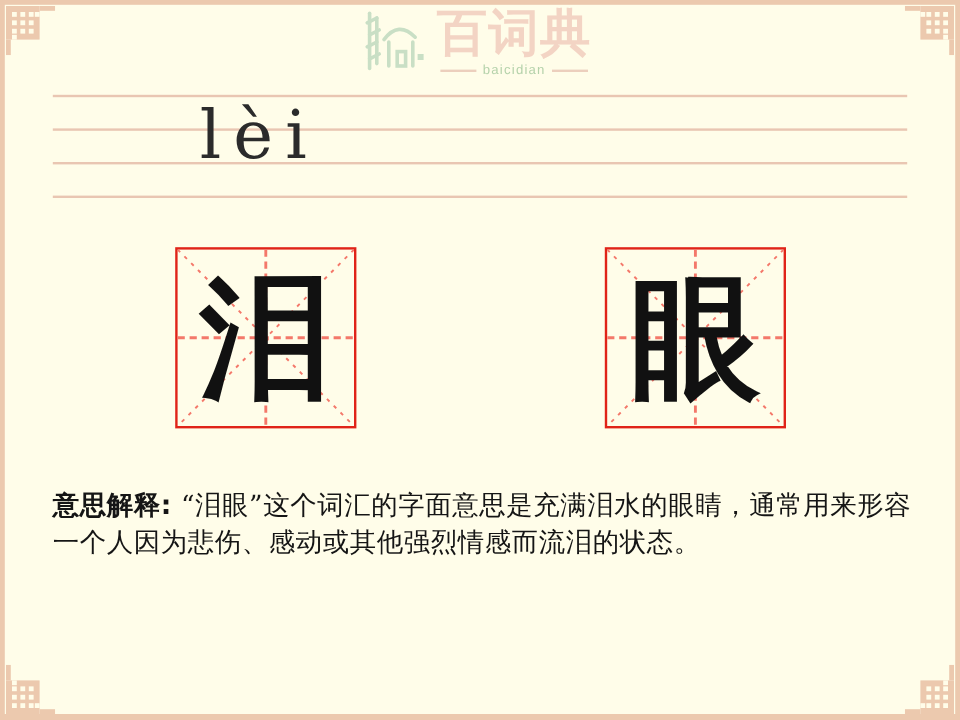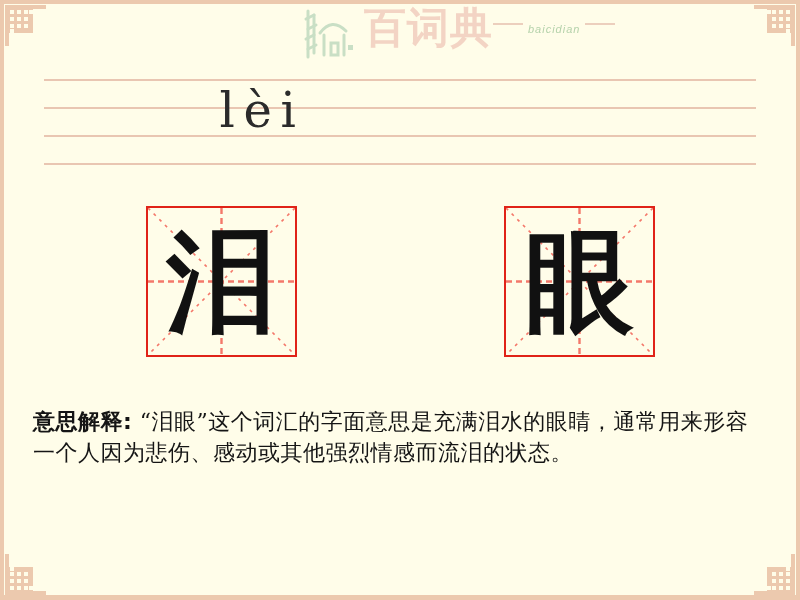"百词典" .logo-text { flex-direction: row -> column }
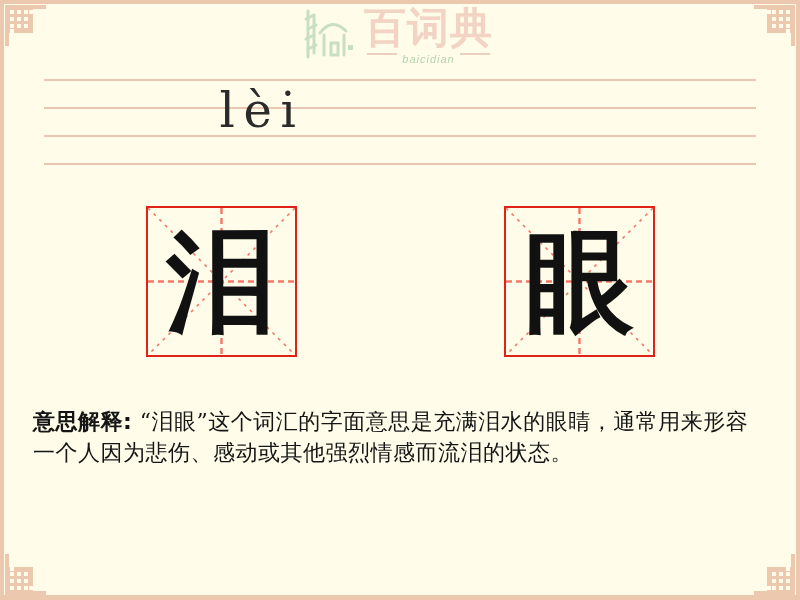"baicidian" .brand-sub { align-items: flex-start -> center; font-style: italic -> none }
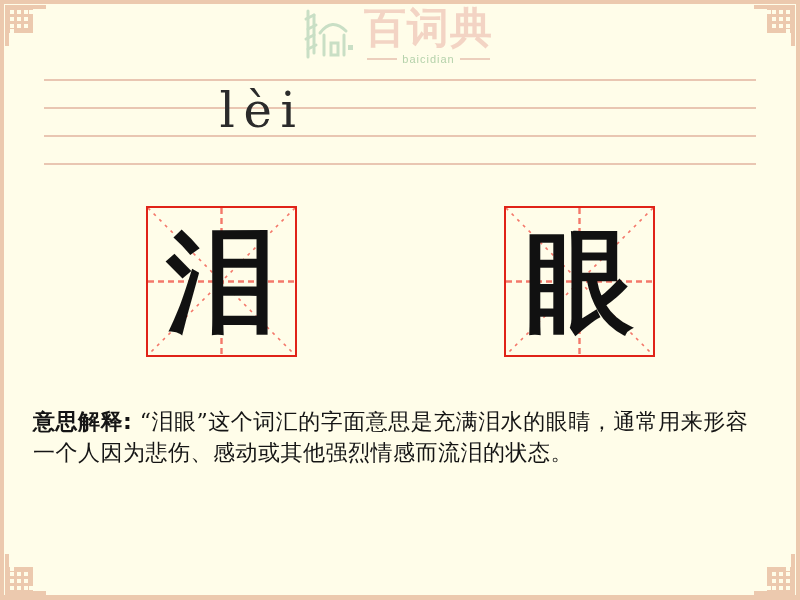"lèi" .pinyin { font-size: 48px -> 56px; margin-left: 46px -> none }
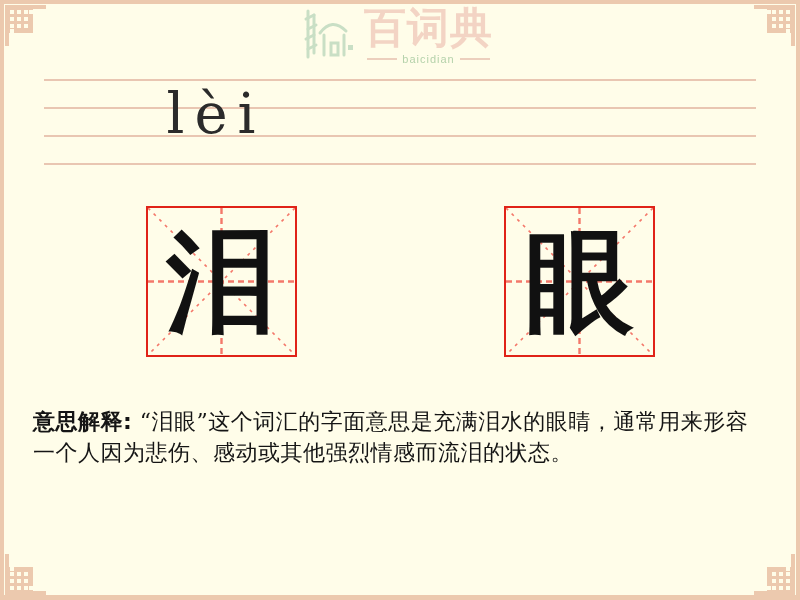"意思解释:" .definition { left: 33px -> 44px }
